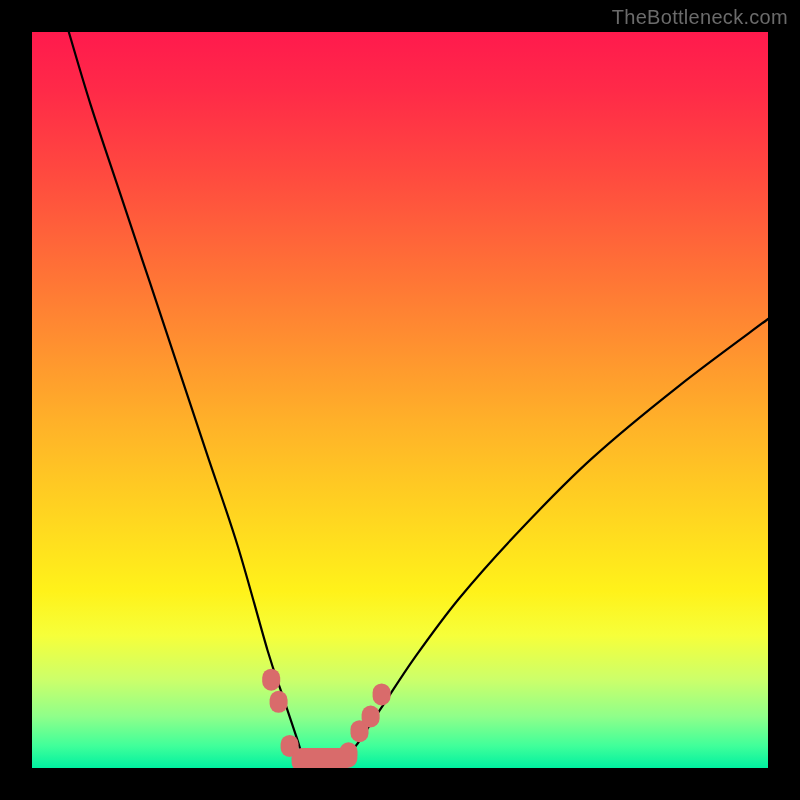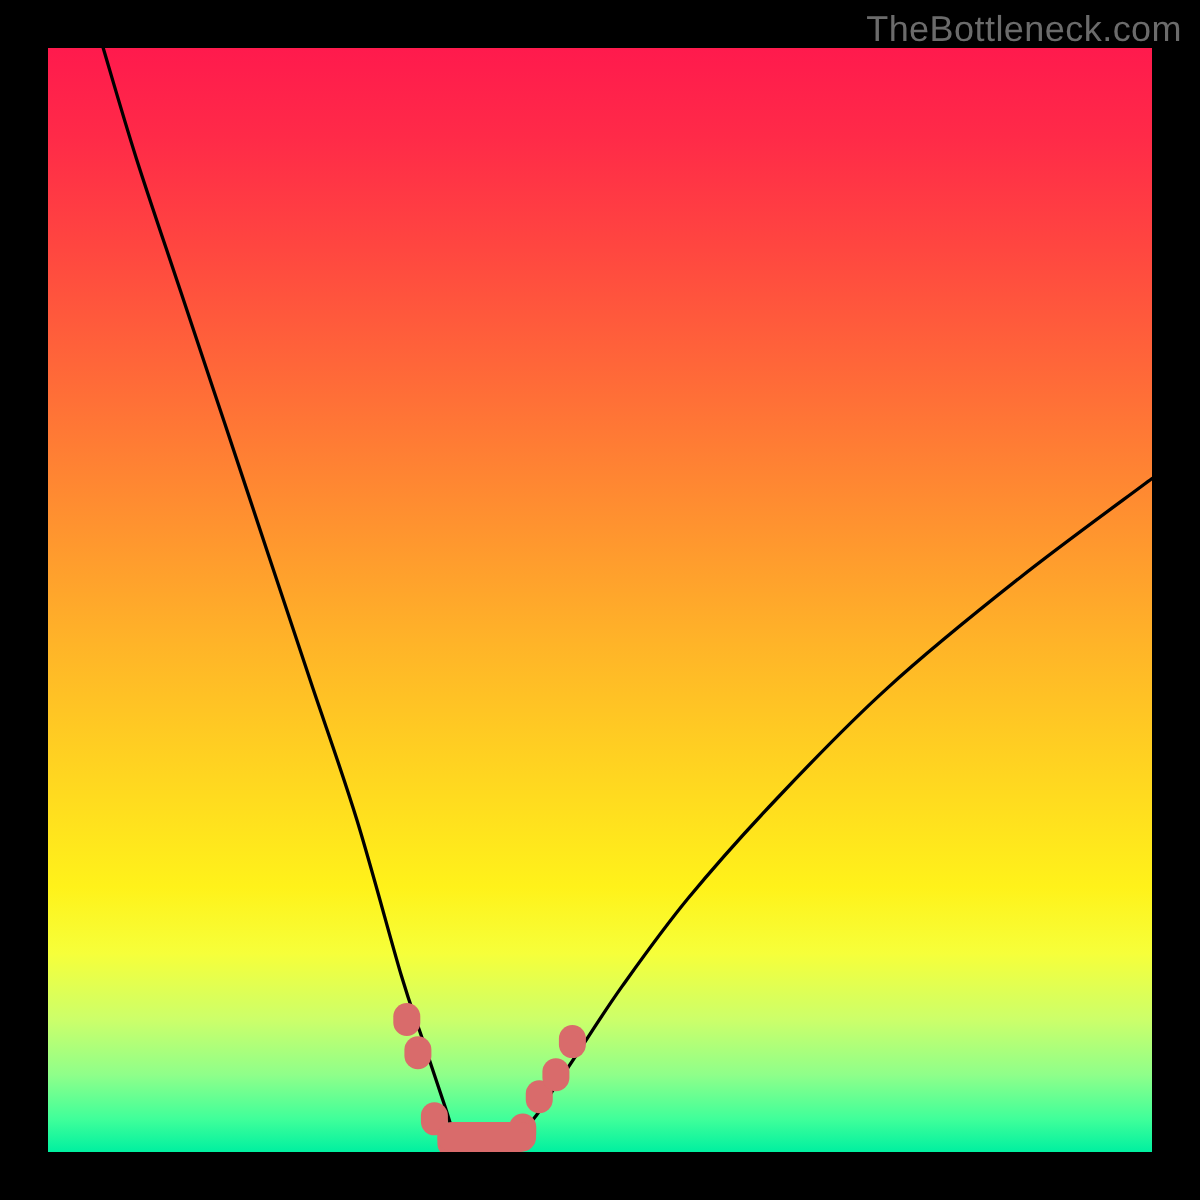"TheBottleneck.com" .watermark { font-size: 24px -> 20px }
